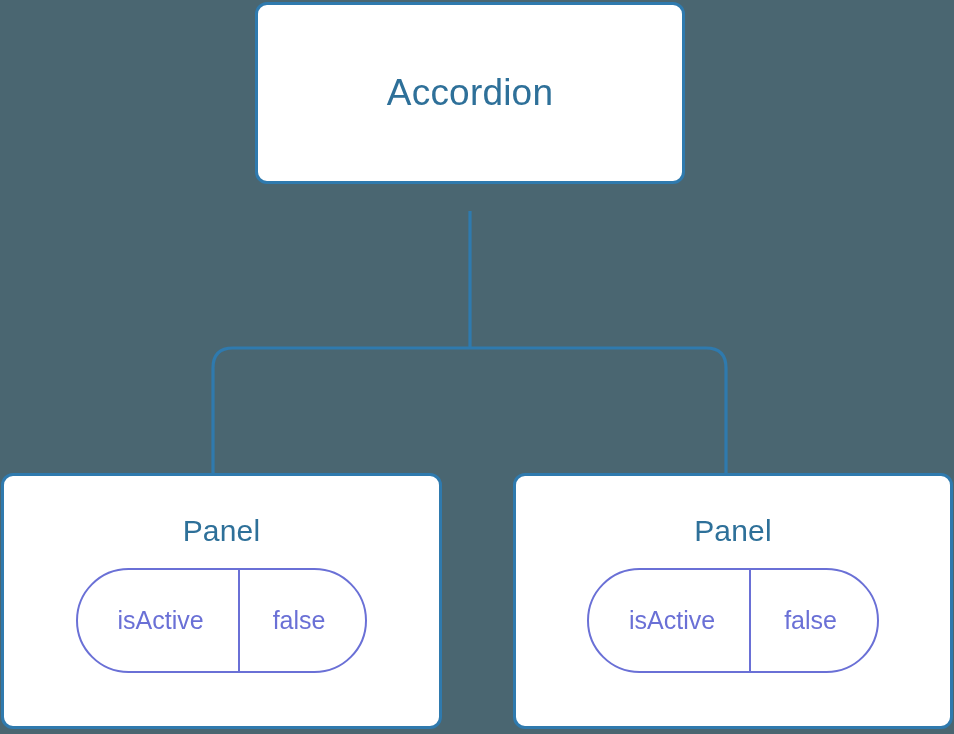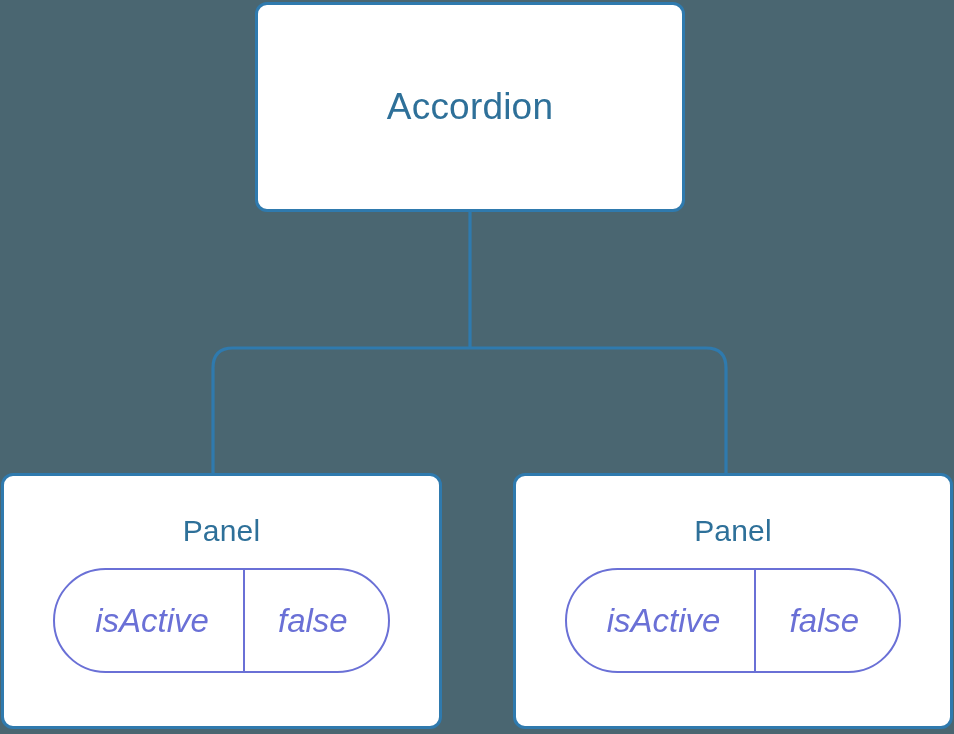"Accordion" .node-root { height: 210px -> 182px }
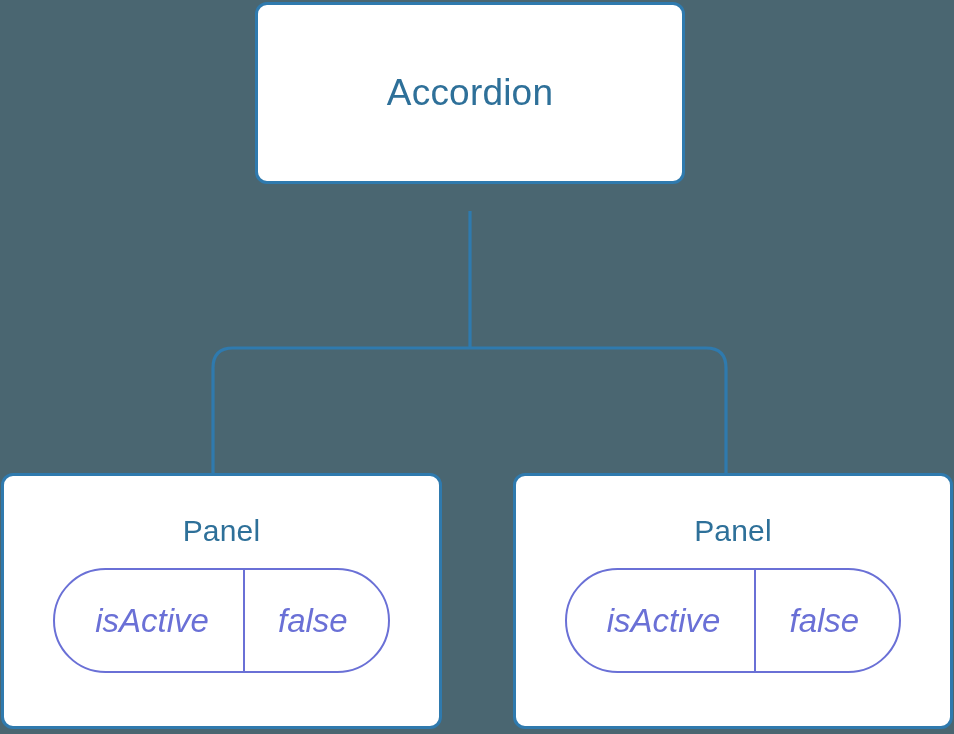"isActive" .prop-key, .prop-value { font-size: 33px -> 25px; font-style: italic -> none }
